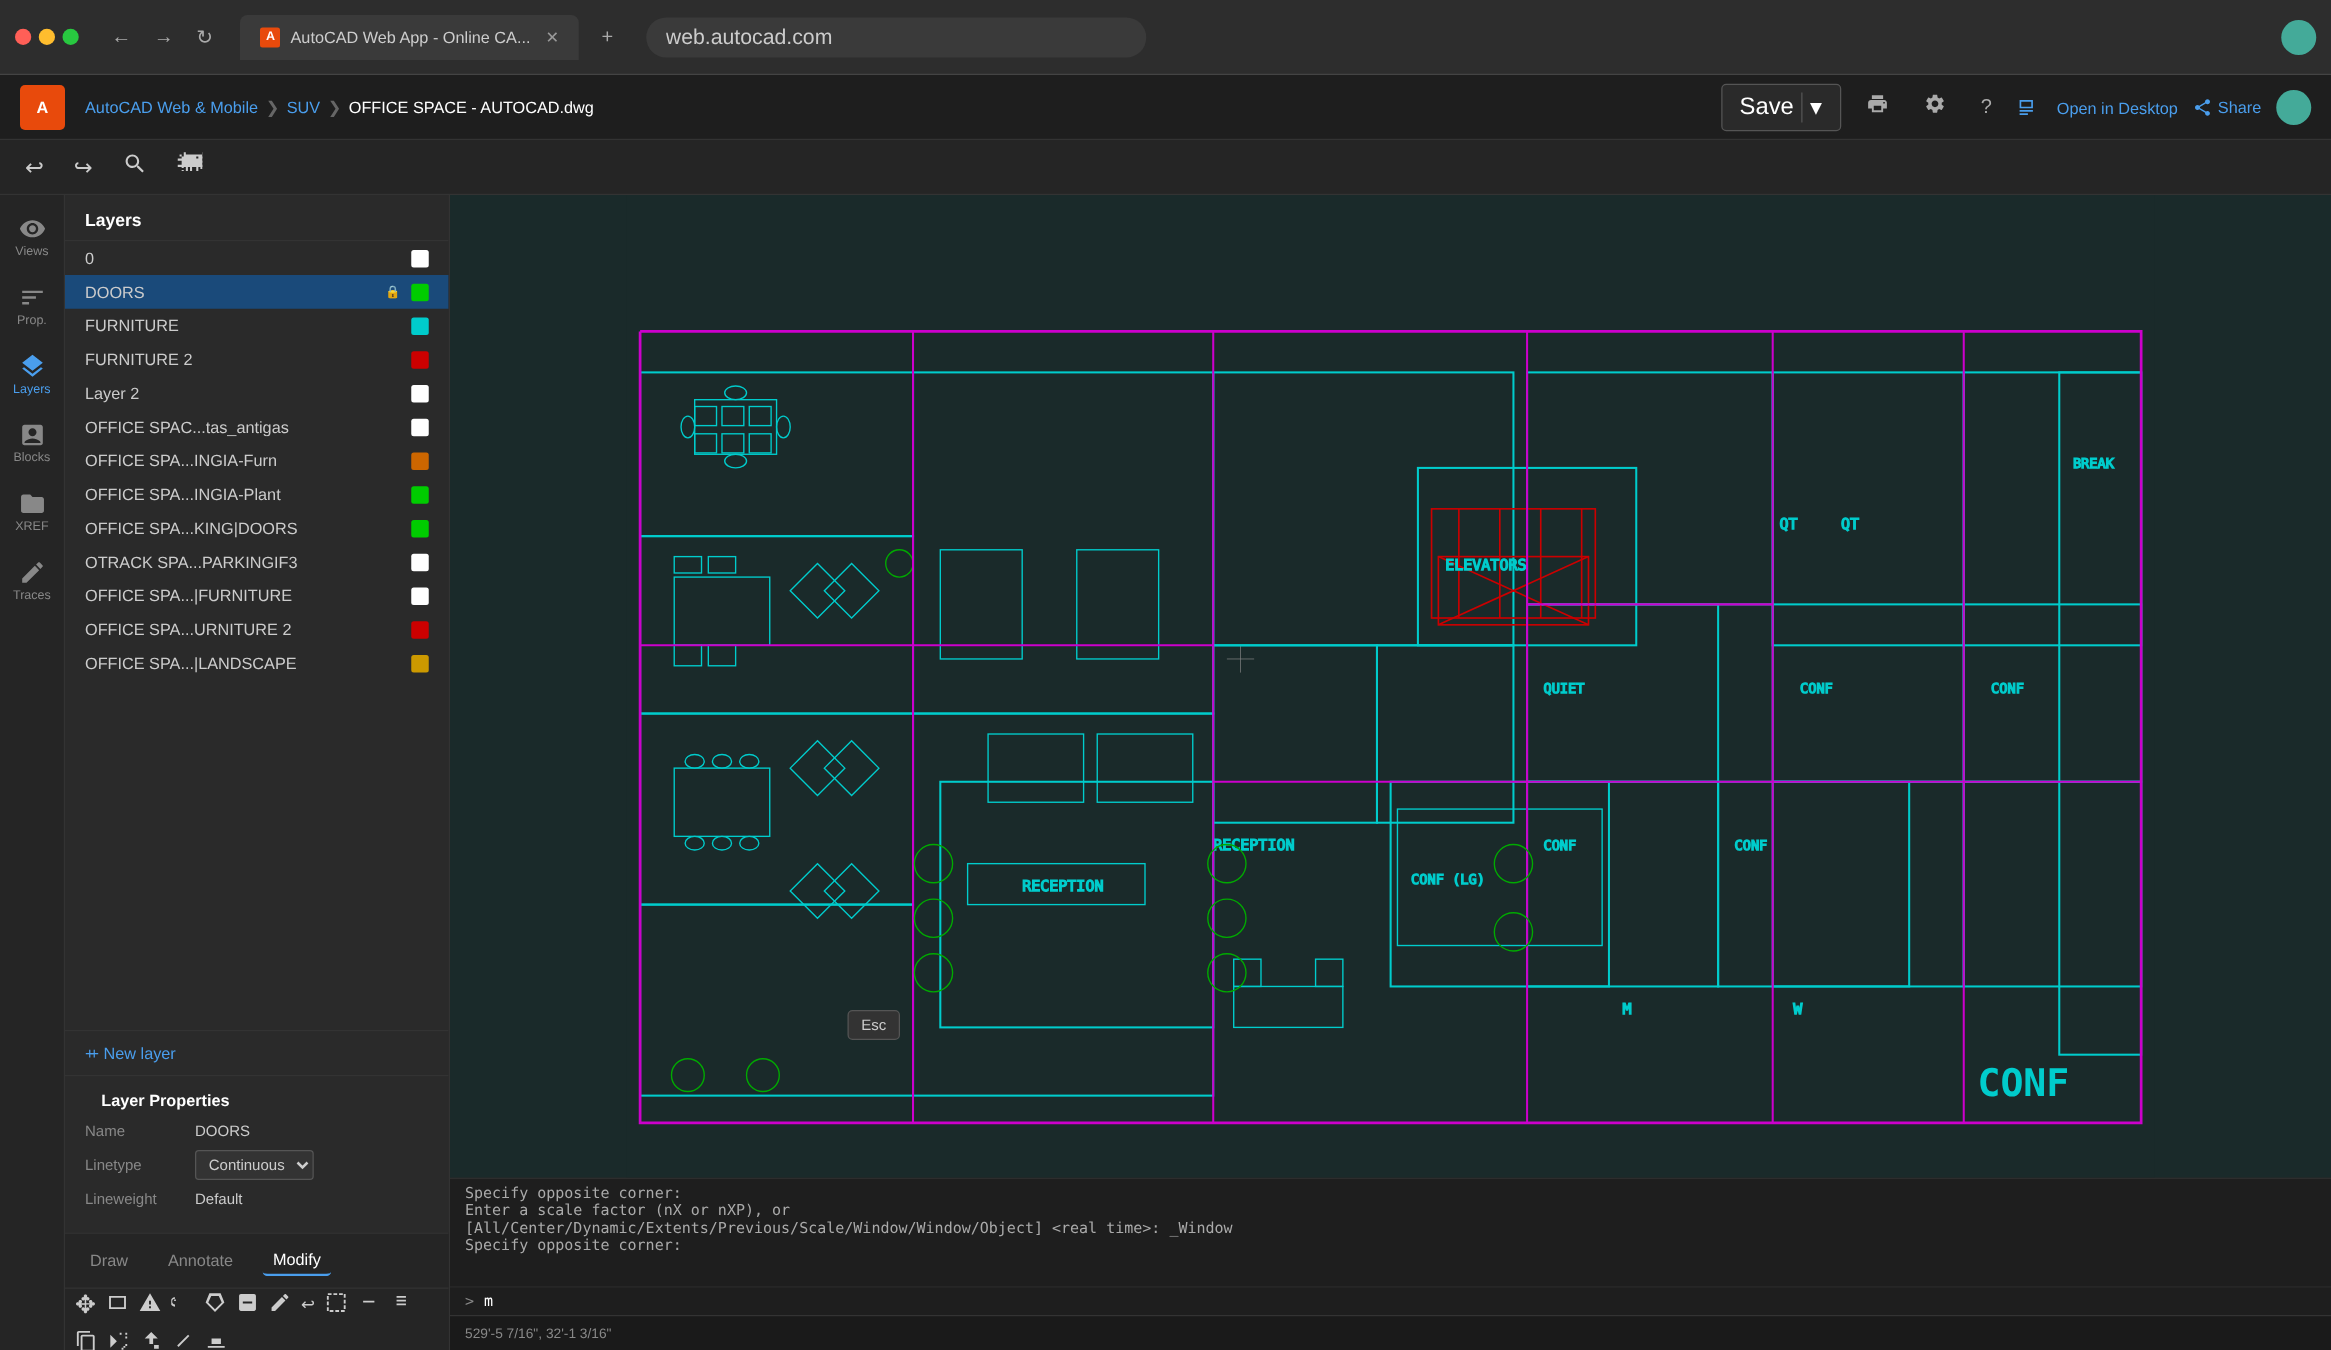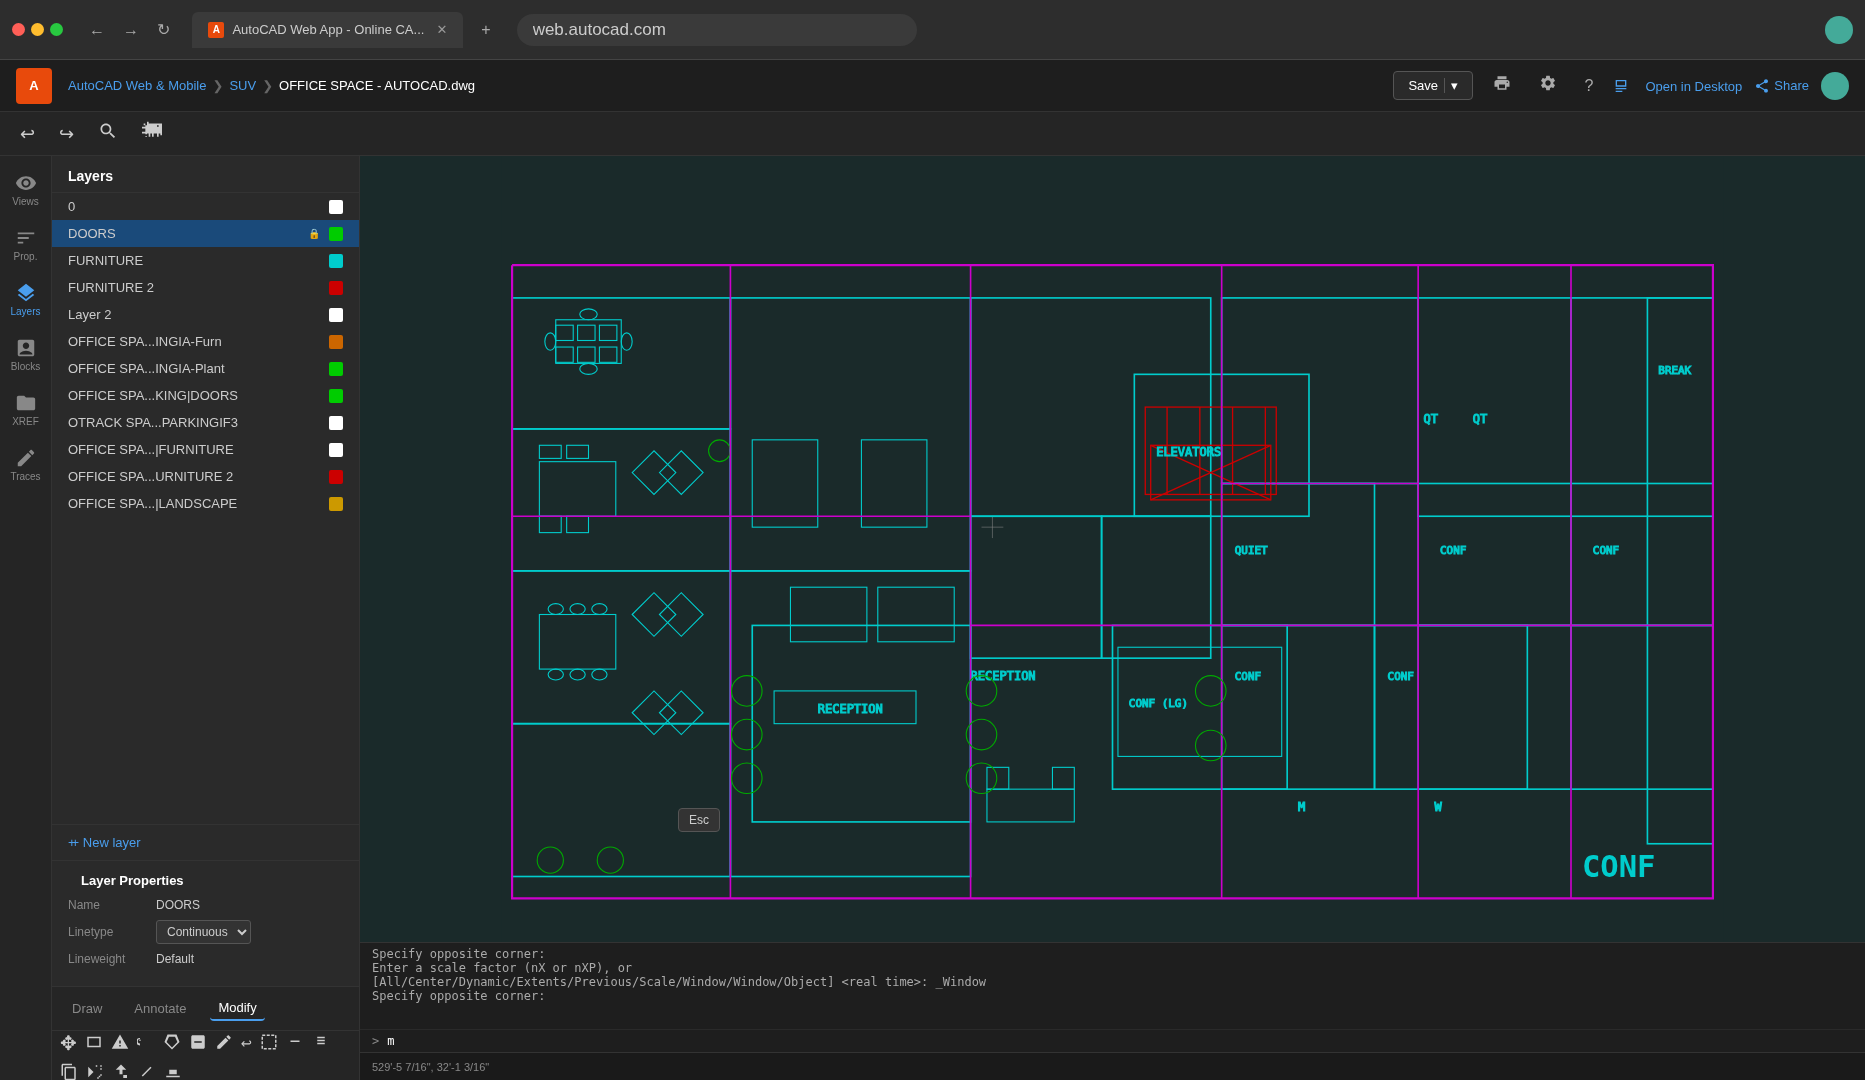"Save" .save-btn { font-size: 13px -> 19px }
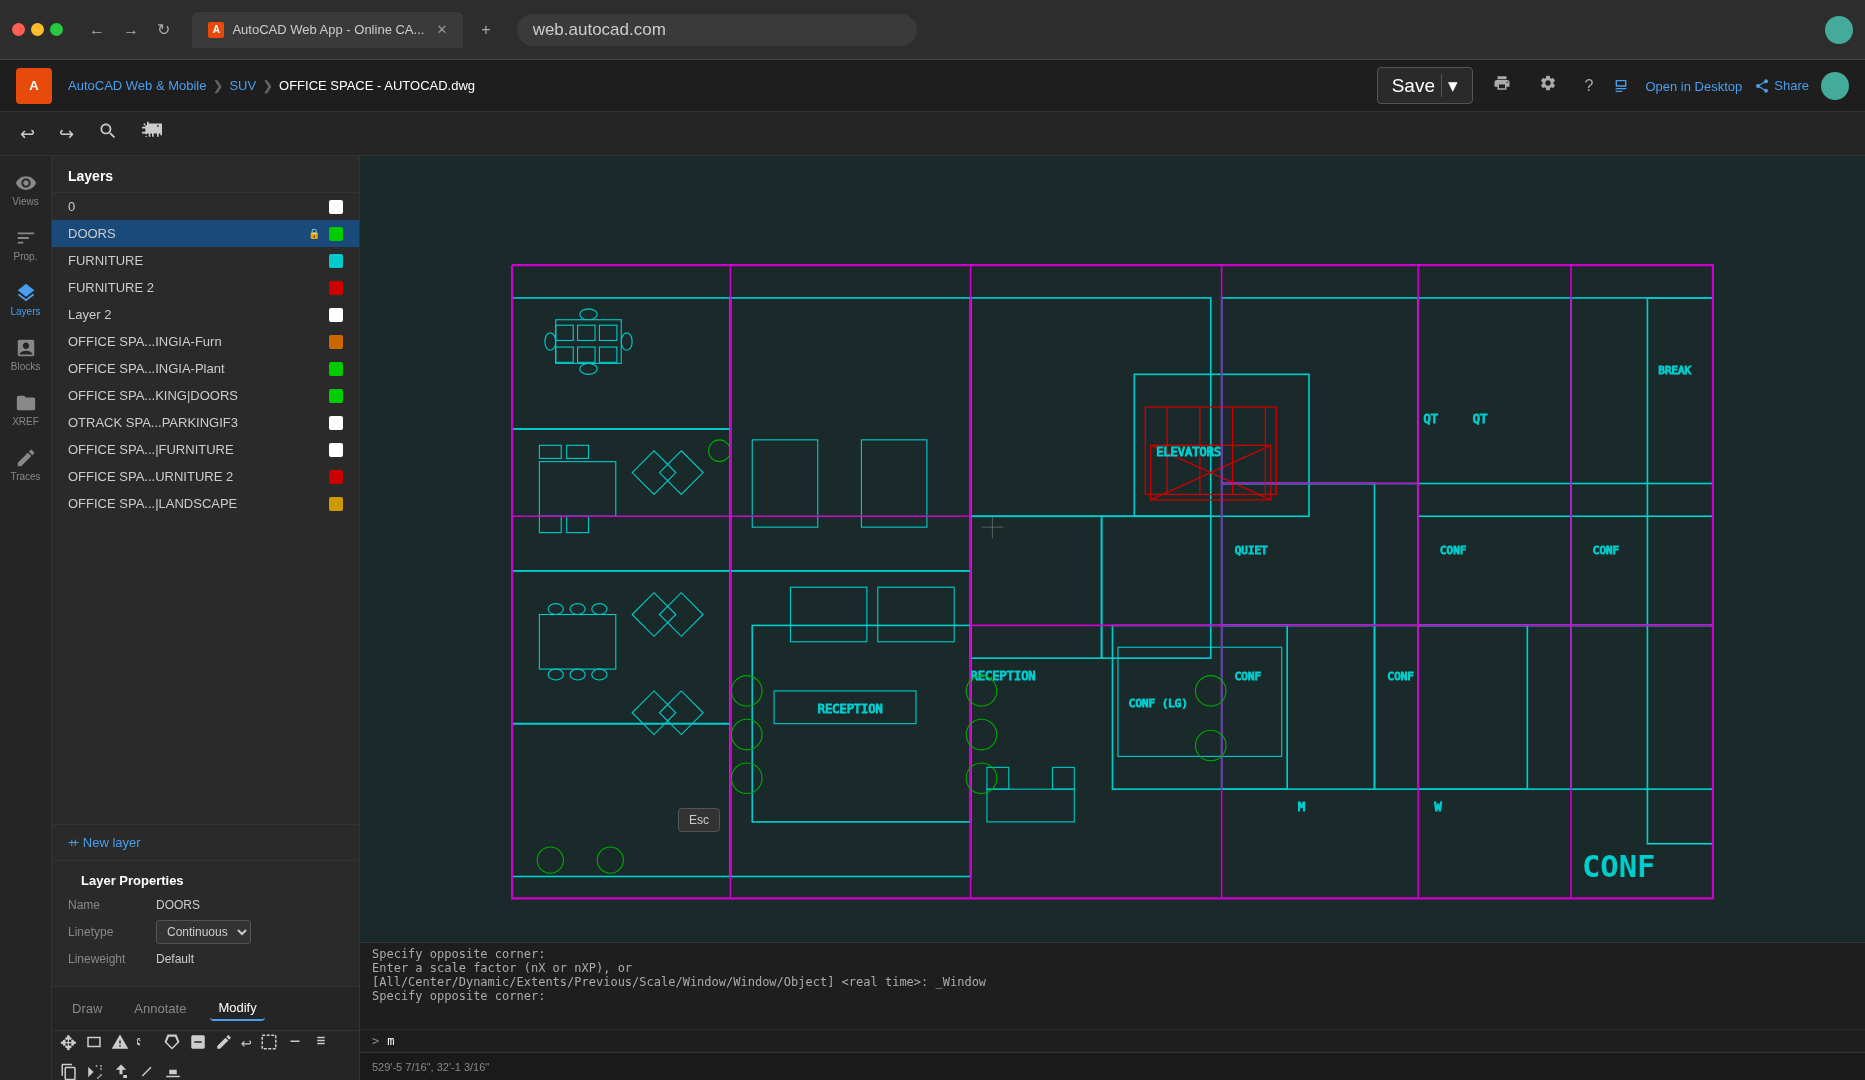"OFFICE SPAC...tas_antigas" div.layer-item { html: none -> <div> <span>OFFICE SPAC...tas_antigas</span> <div></div> </div> }
